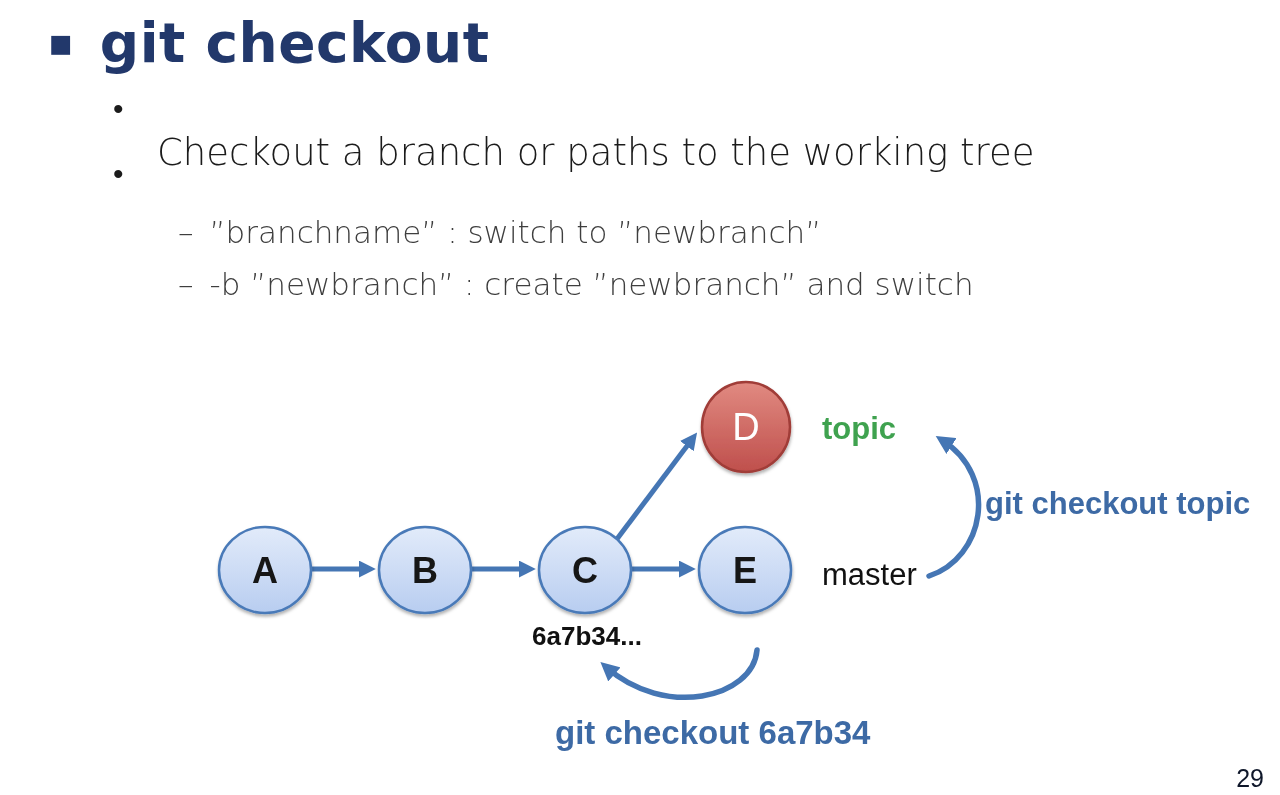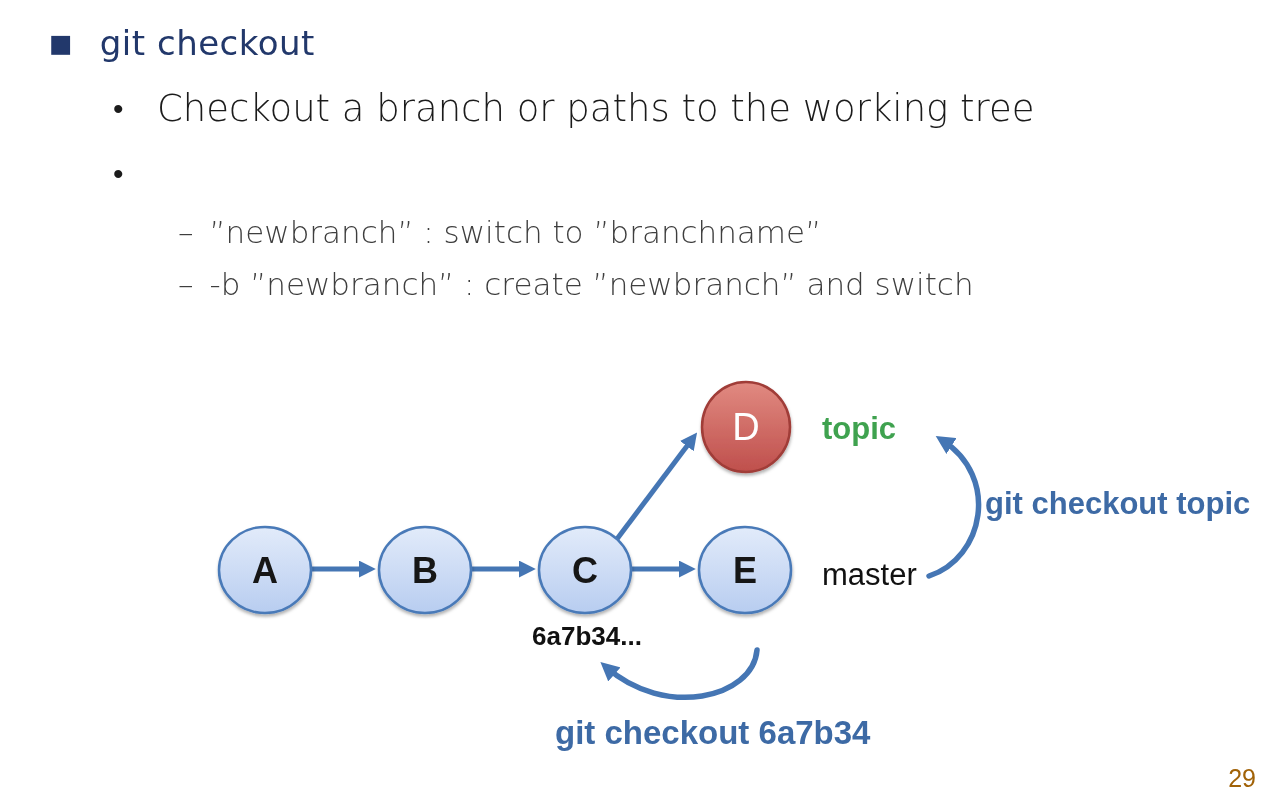"git checkout" .title-text { font-size: 34px -> 55px; font-weight: 400 -> 700 }
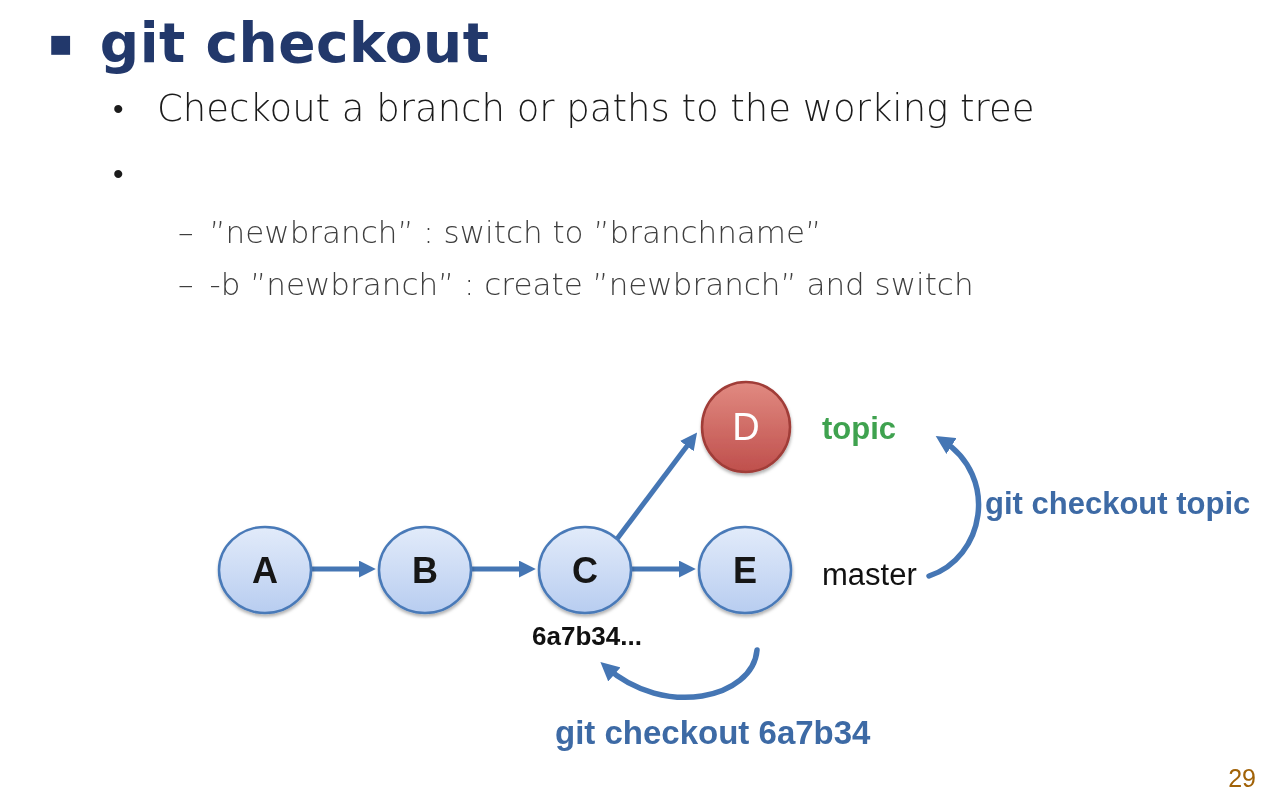"Checkout a branch or paths" .bullet-row .tx { margin-top: none -> 44px }
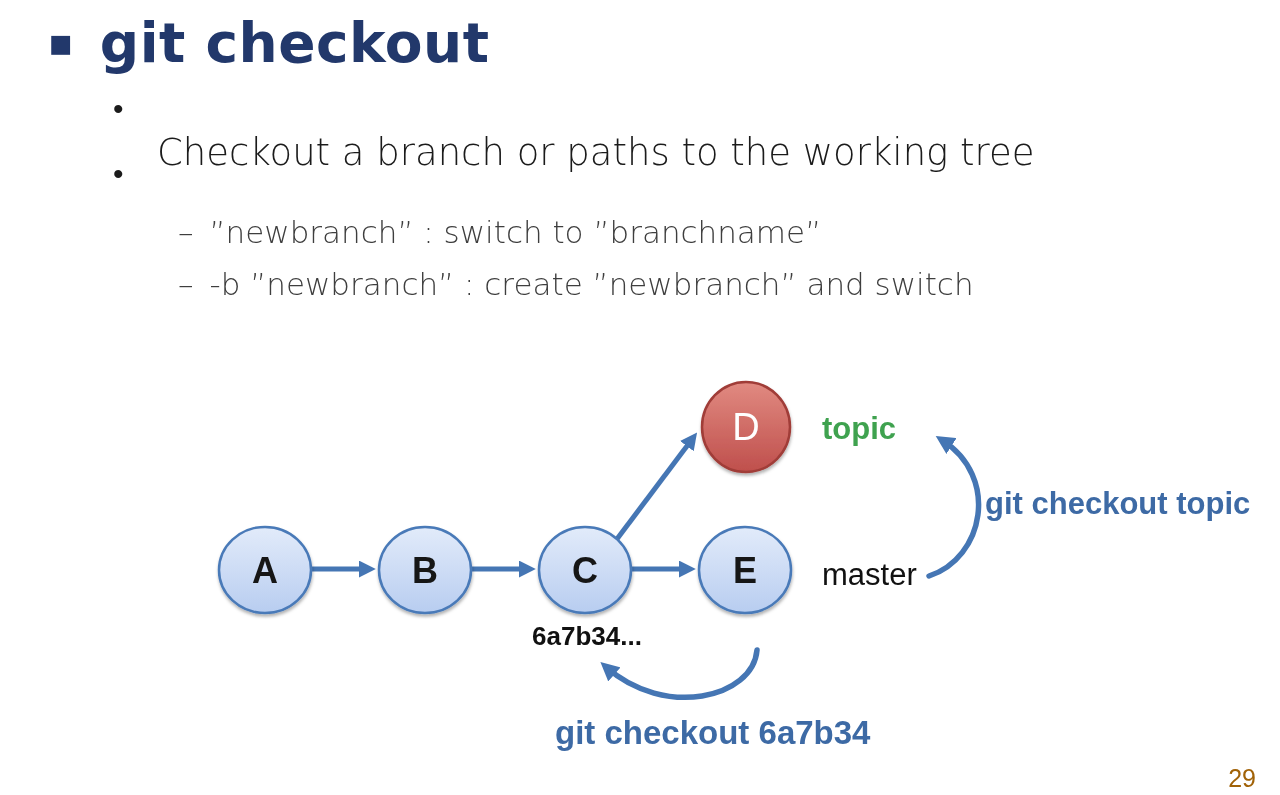"”newbranch” : switch to ”branchname”" span.tx { text: newbranch” : switch to ”branchname -> branchname” : switch to ”newbranch }
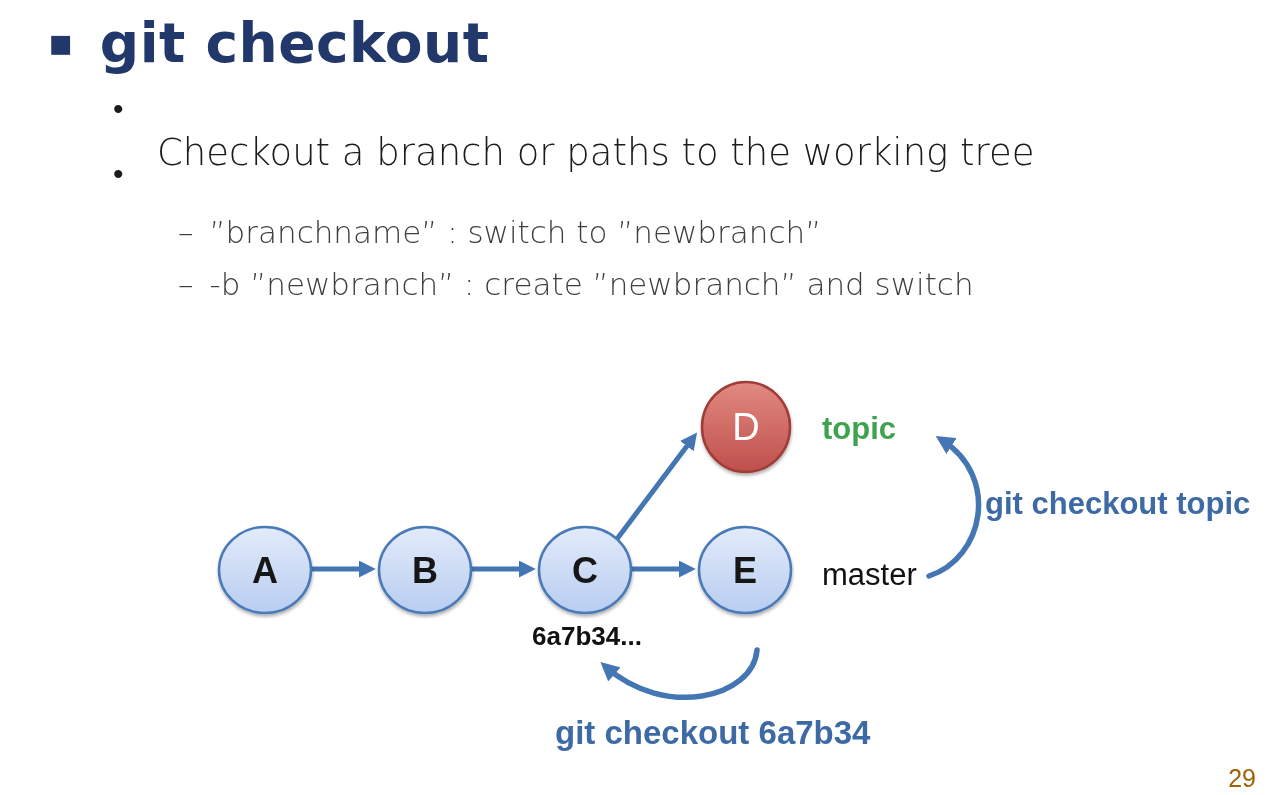"29" .page-number { color: #a16207 -> #0f172a; right: 24px -> 16px }
